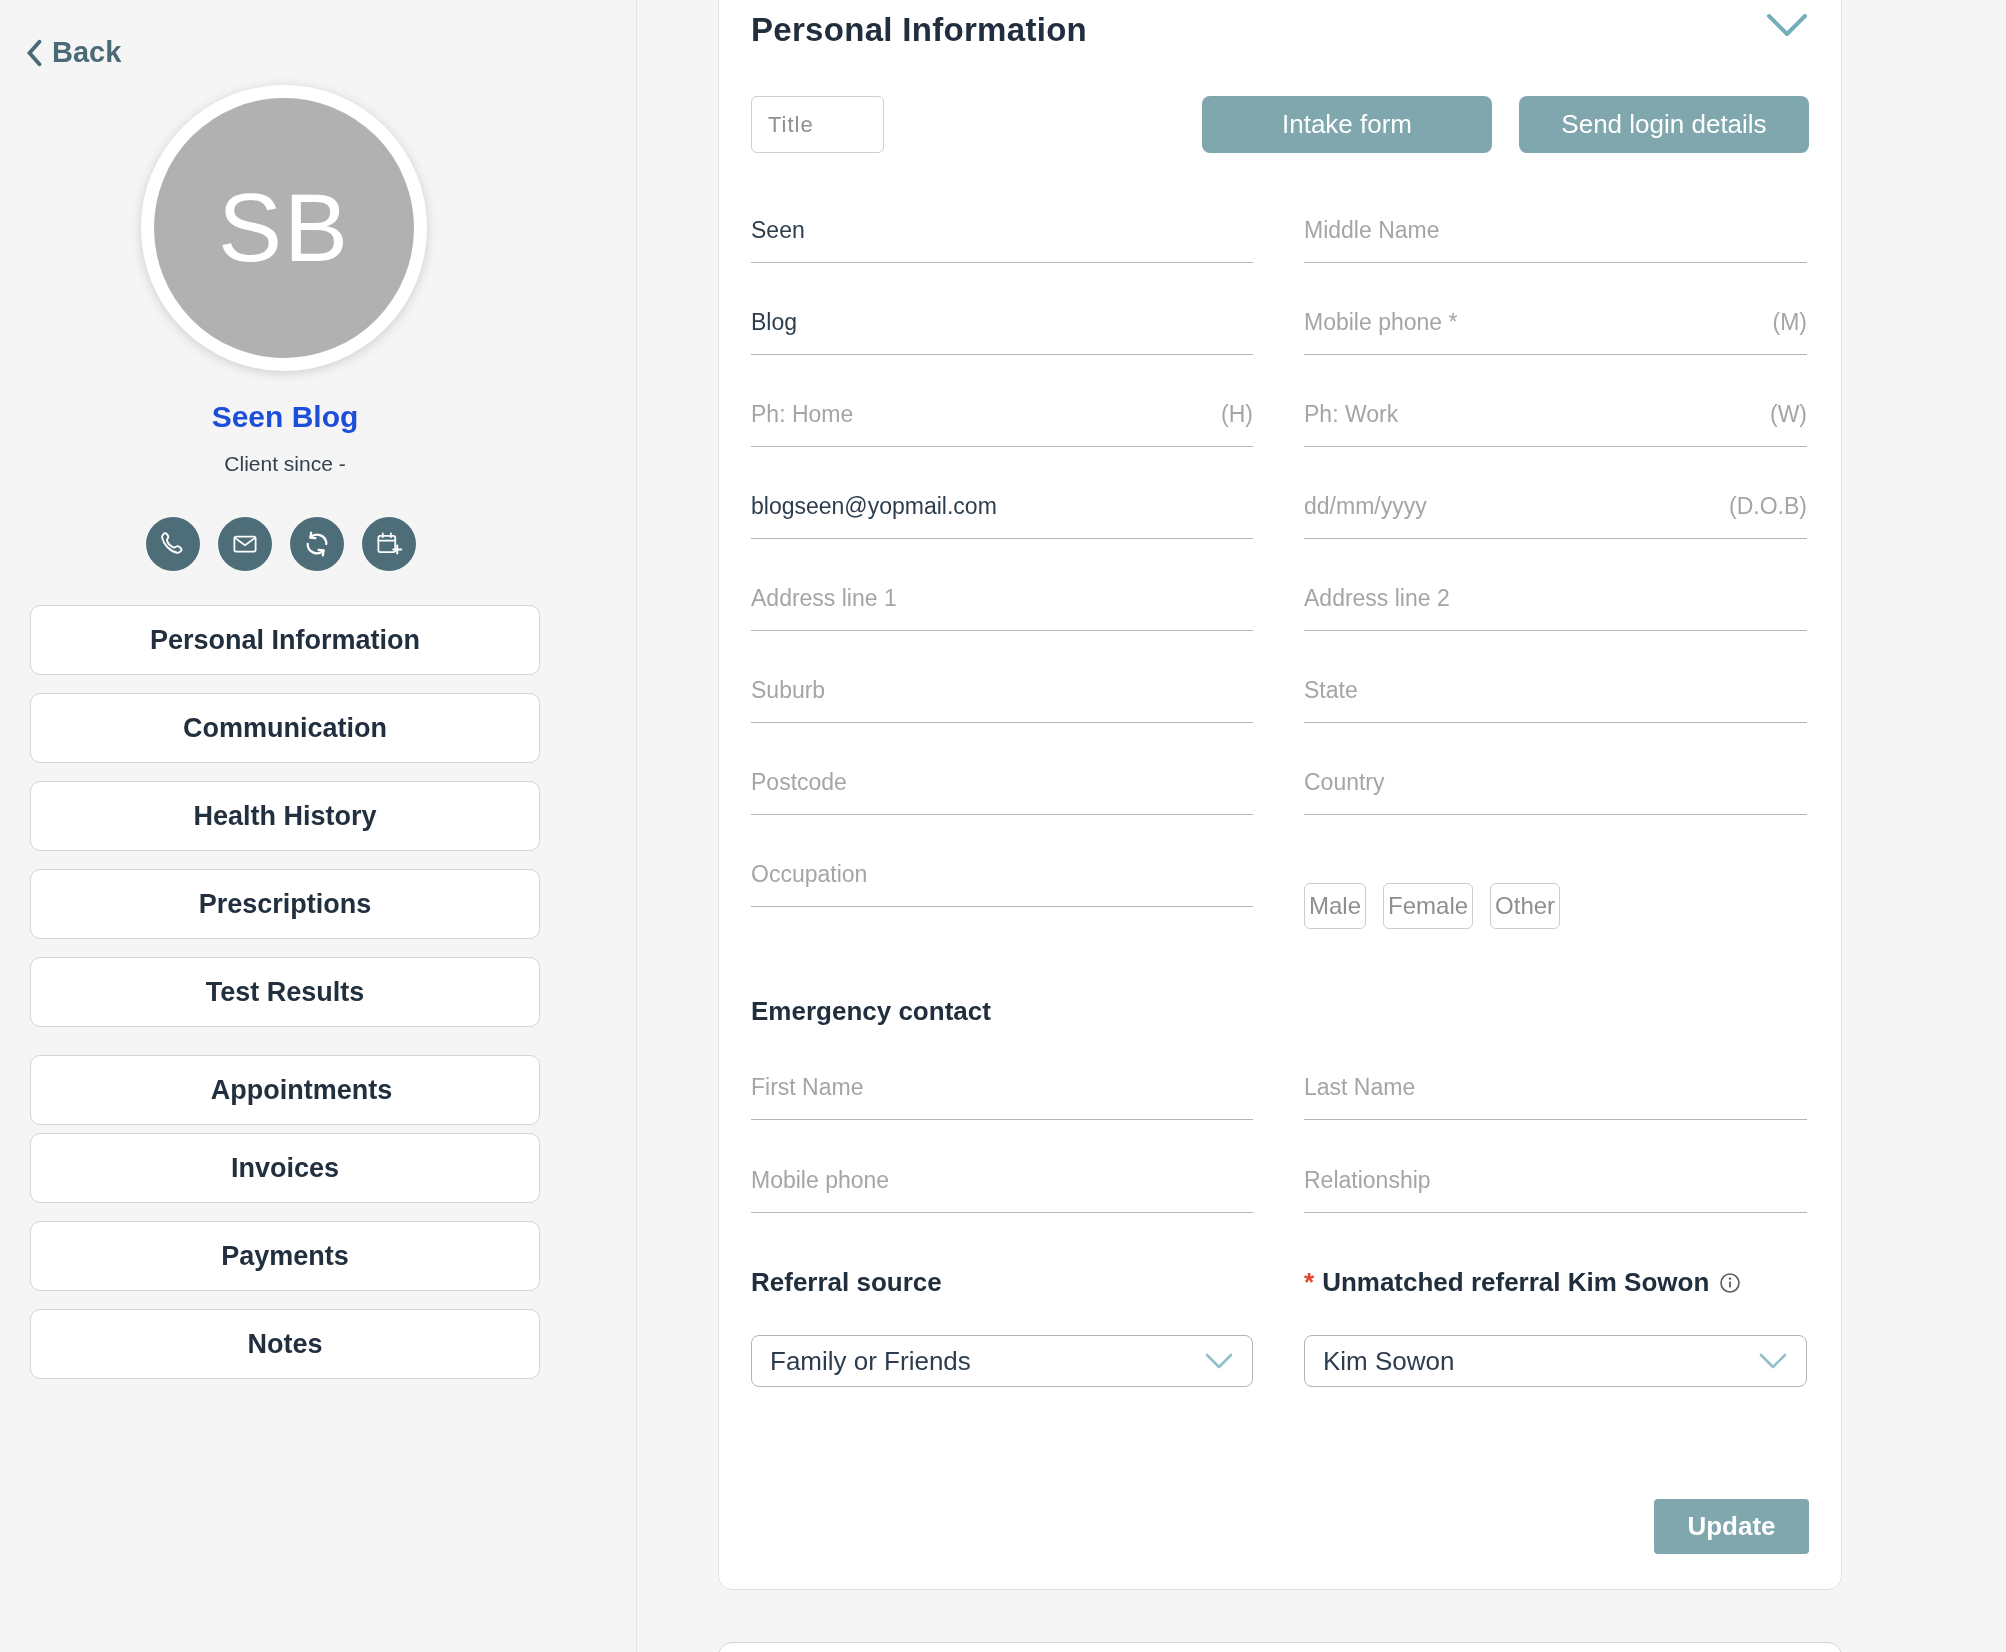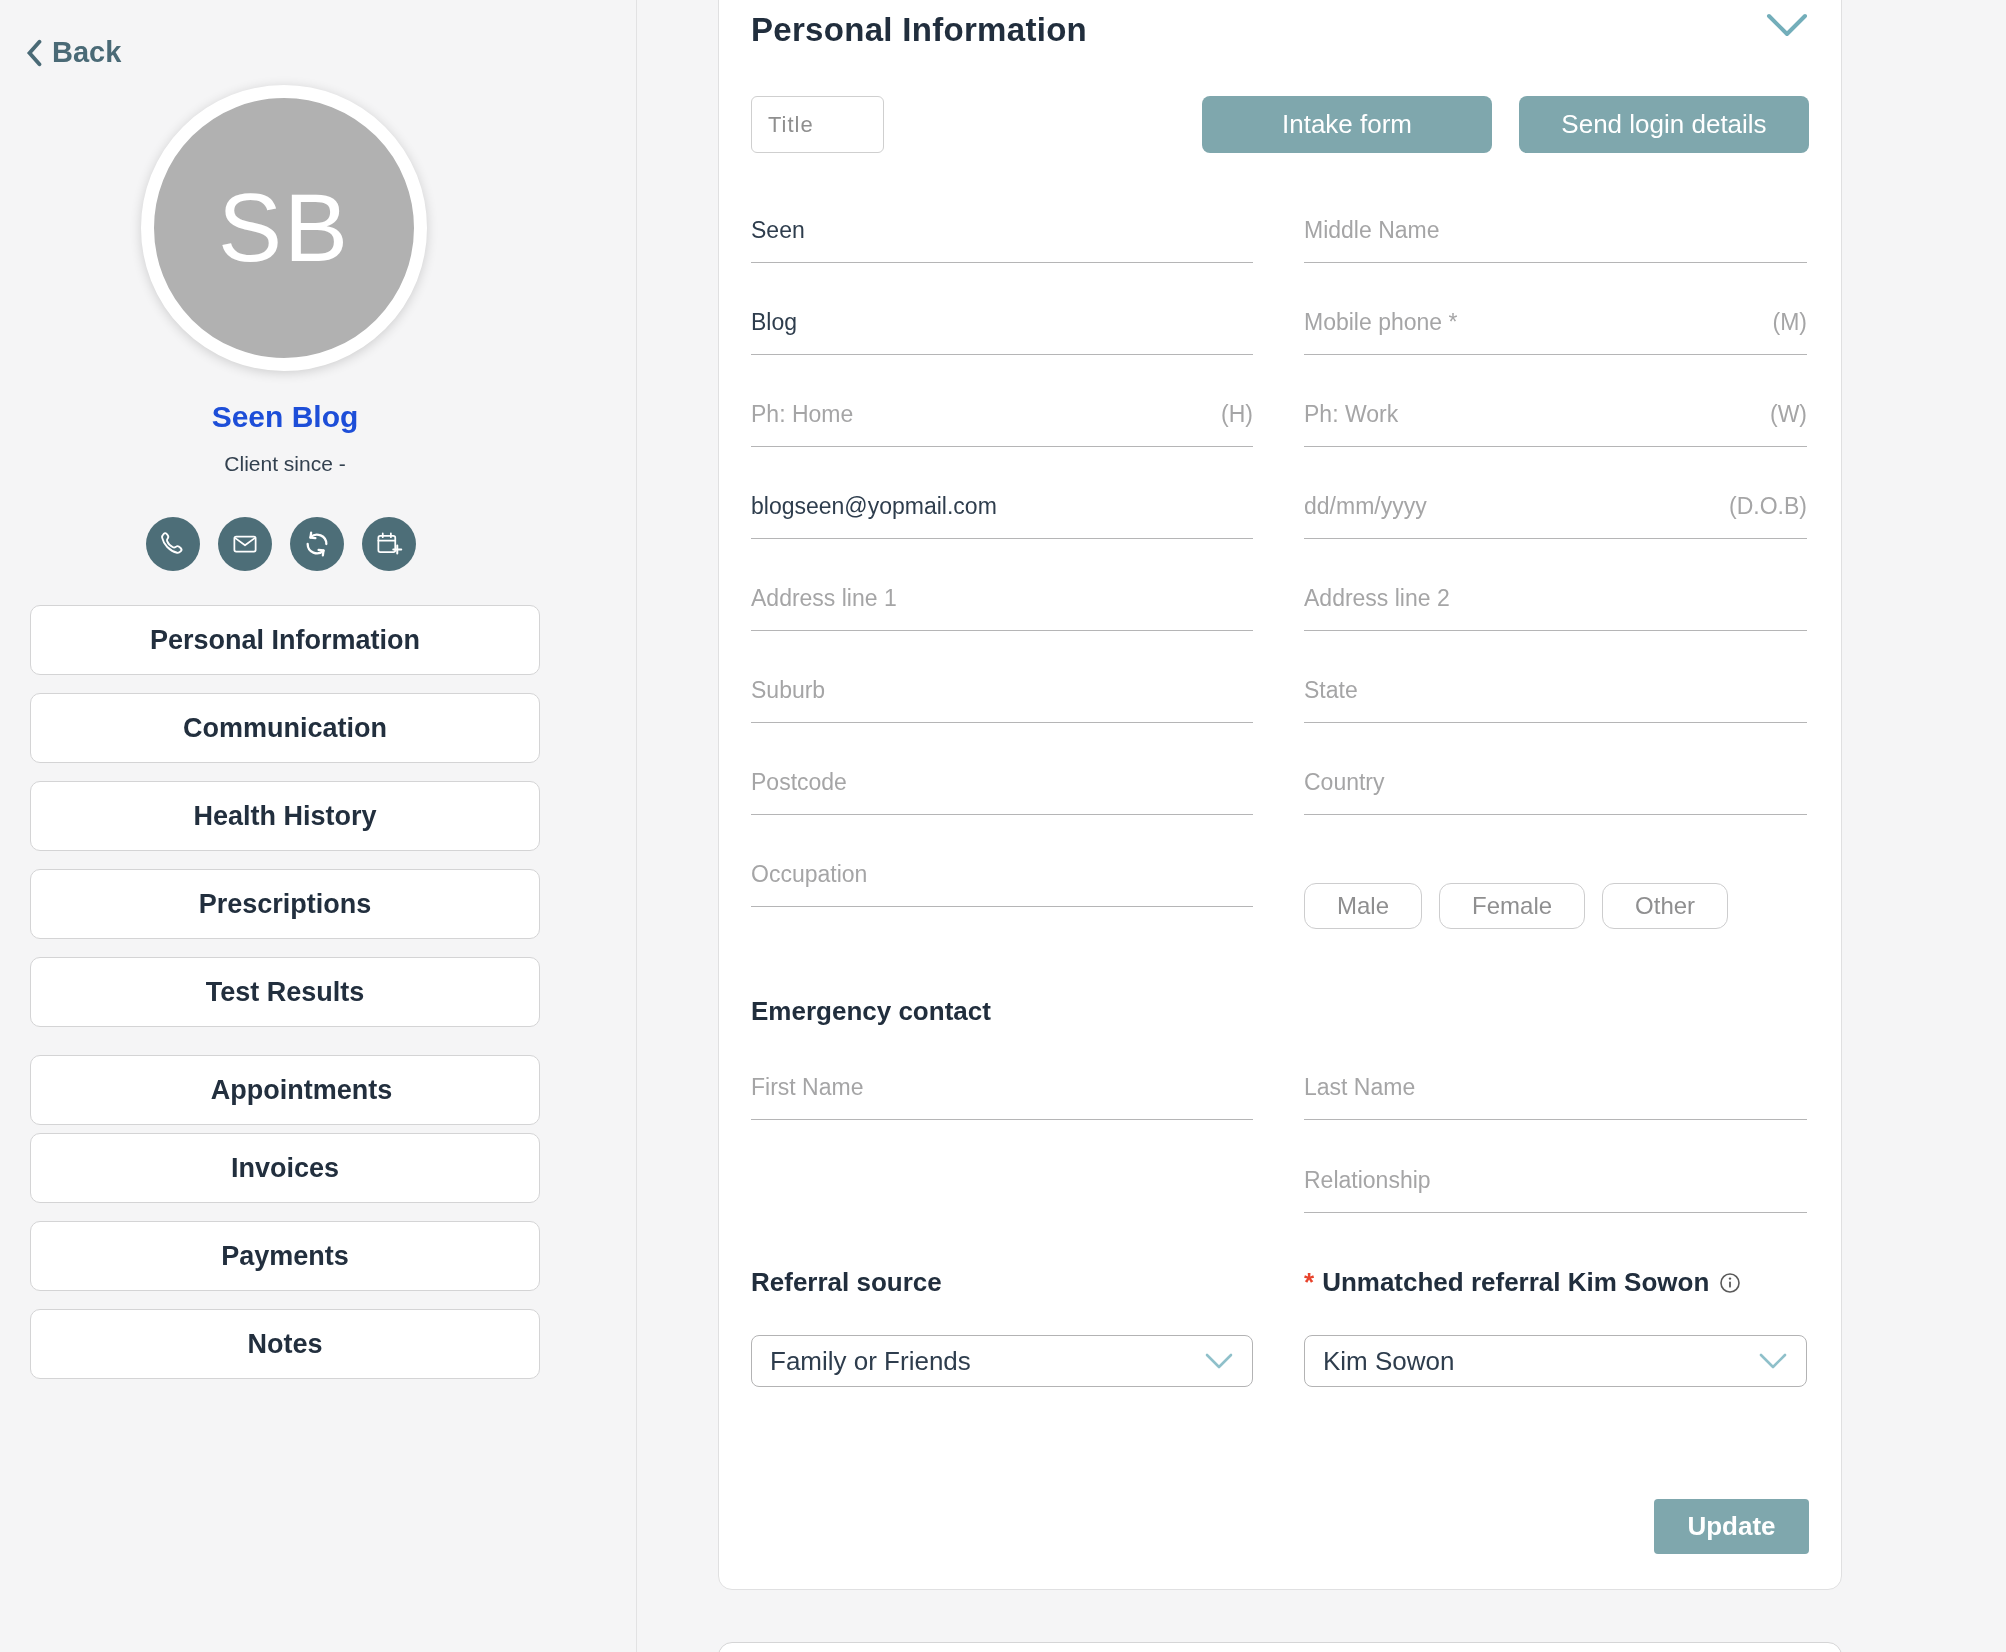"Male" .gender-btn { border-radius: 12px -> 6px; padding: 0 32px -> 0 4px }
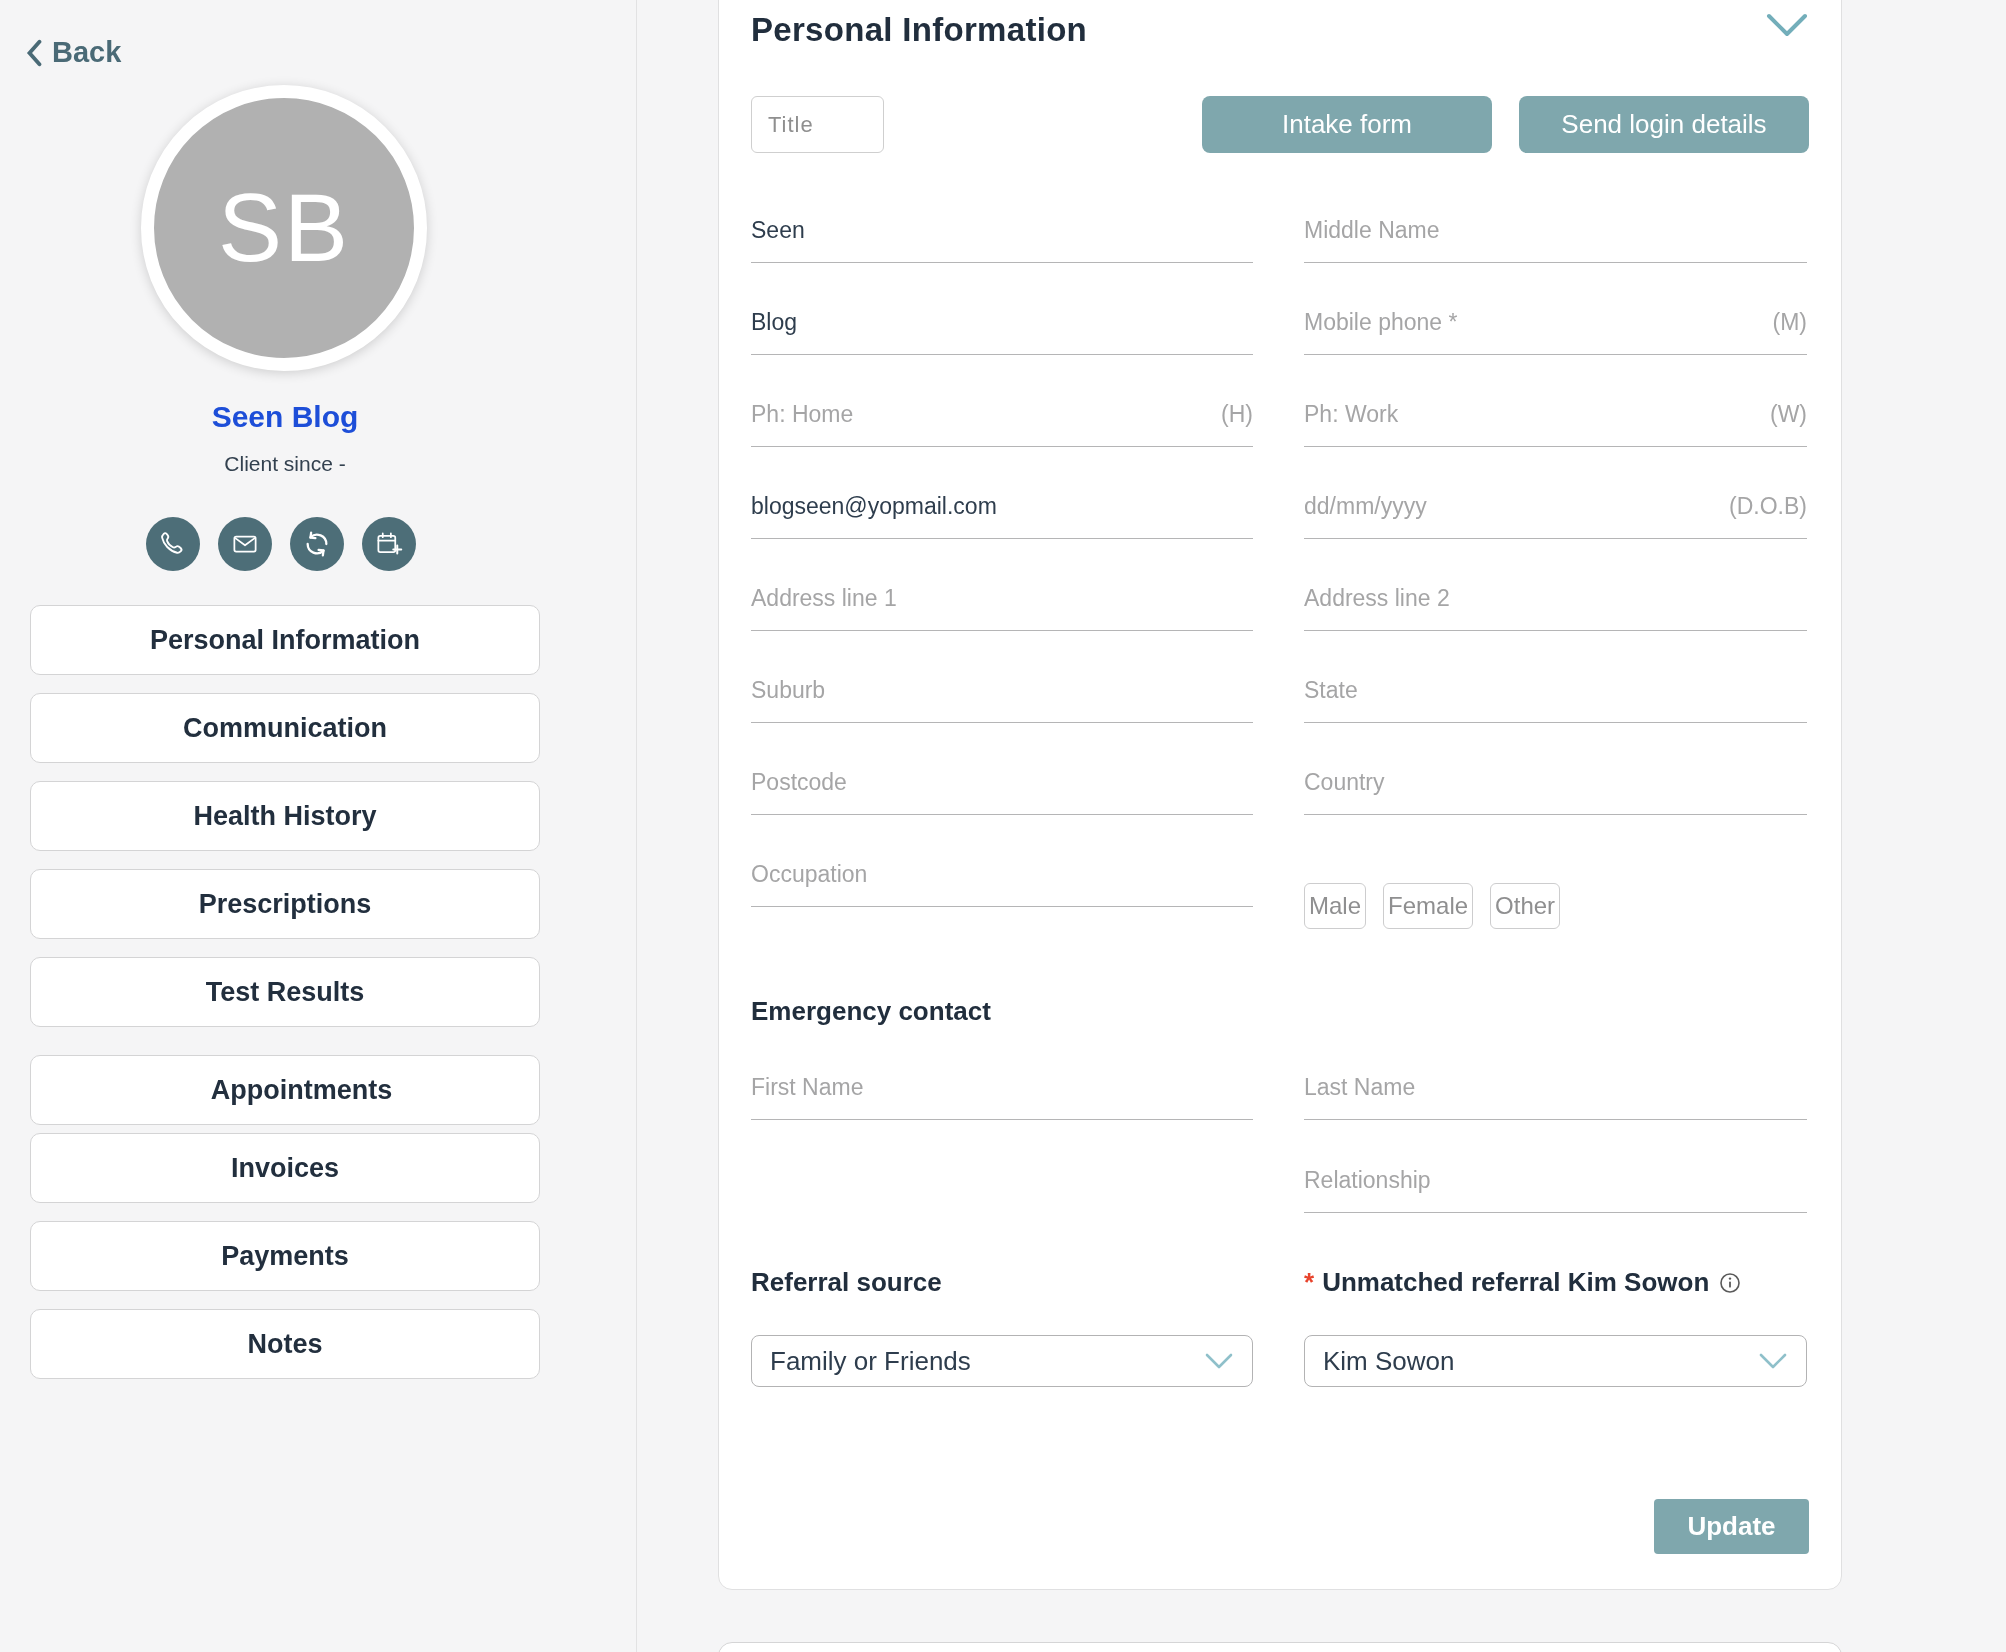"Mobile phone" div.ufield { html: none -> <div> <span>Mobile phone</span> </div> }
